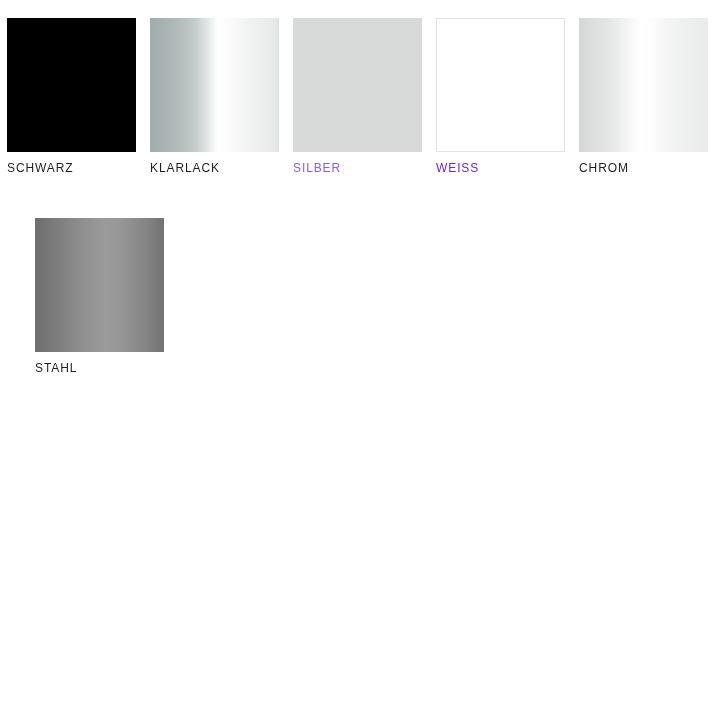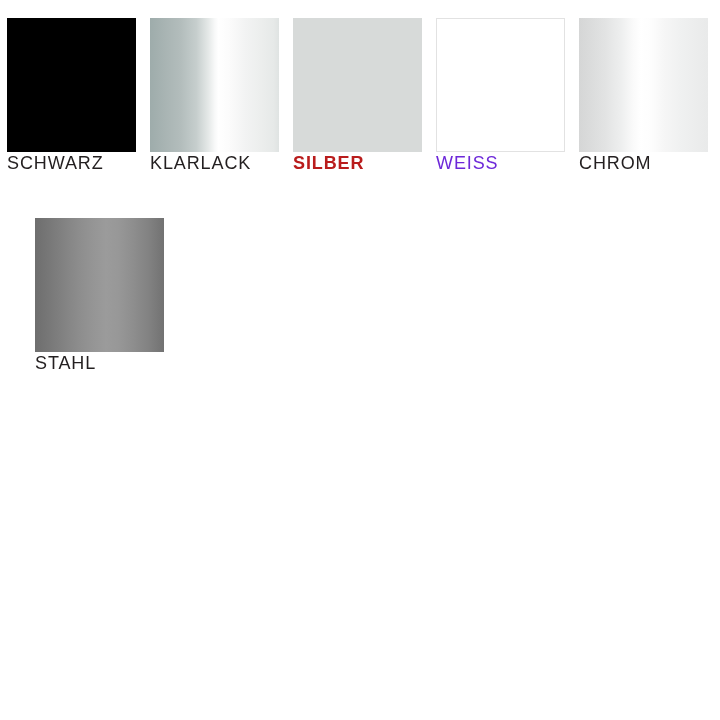"SCHWARZ" .swatch-label { font-size: 18px -> 12px; margin-top: 4px -> 9px }
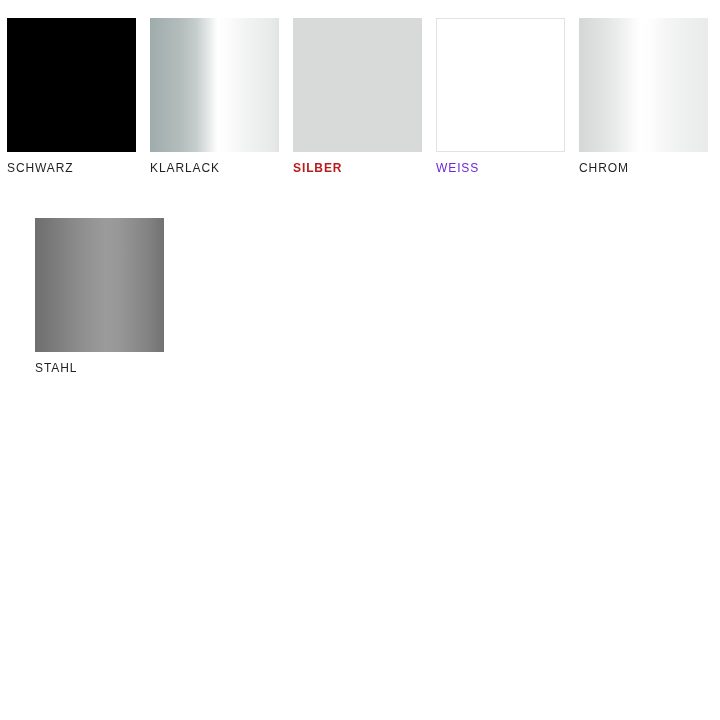"SILBER" span.swatch-label { color: #b91c1c -> #8b5cf6; font-weight: bold -> none }
